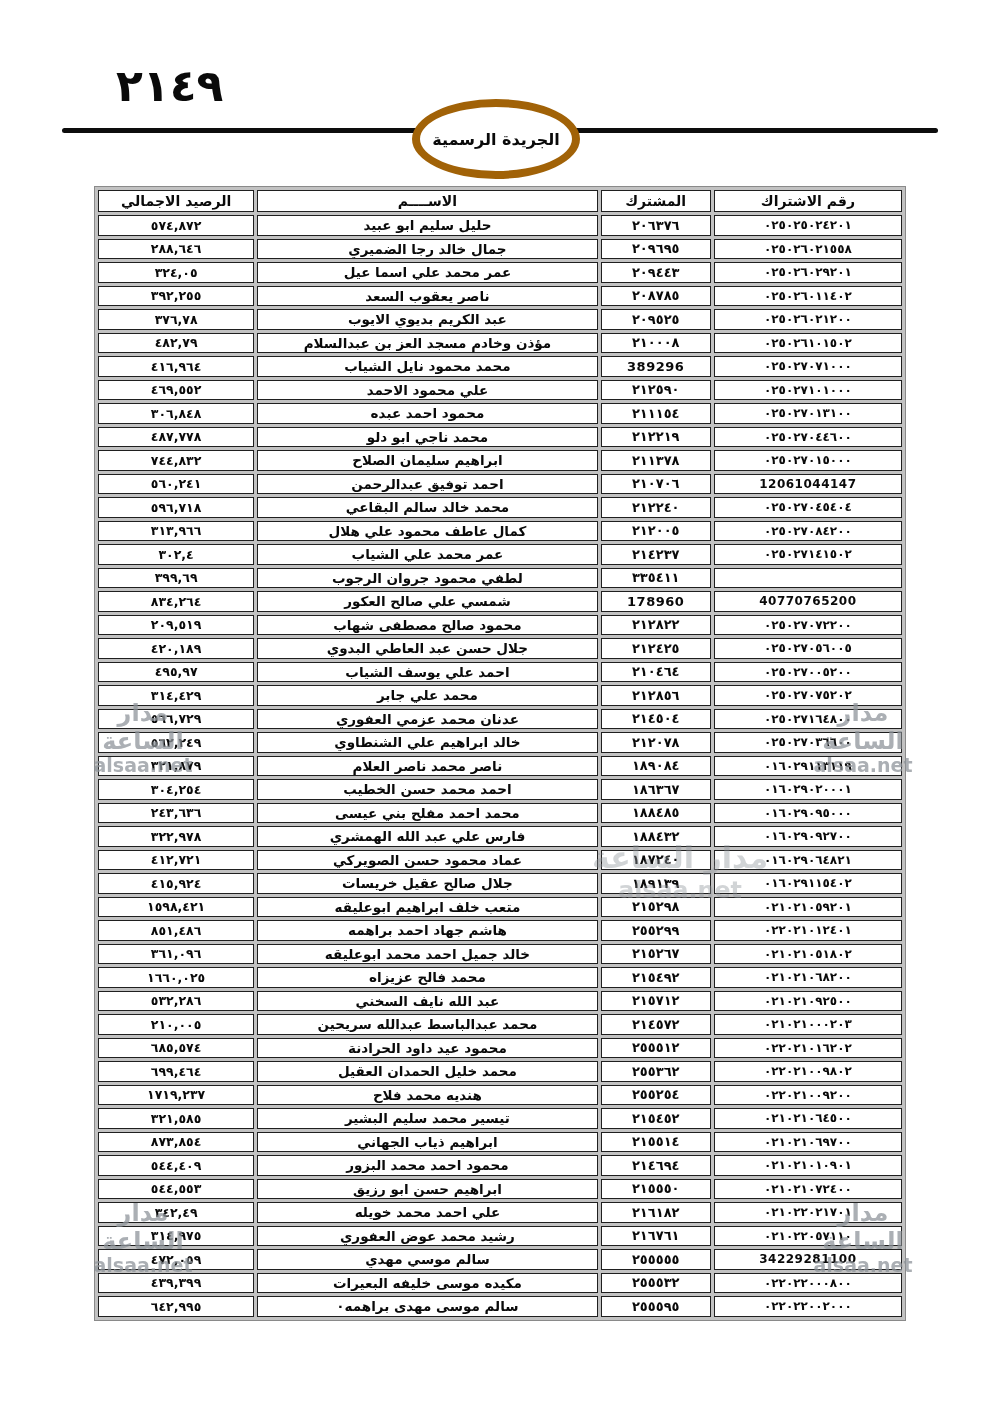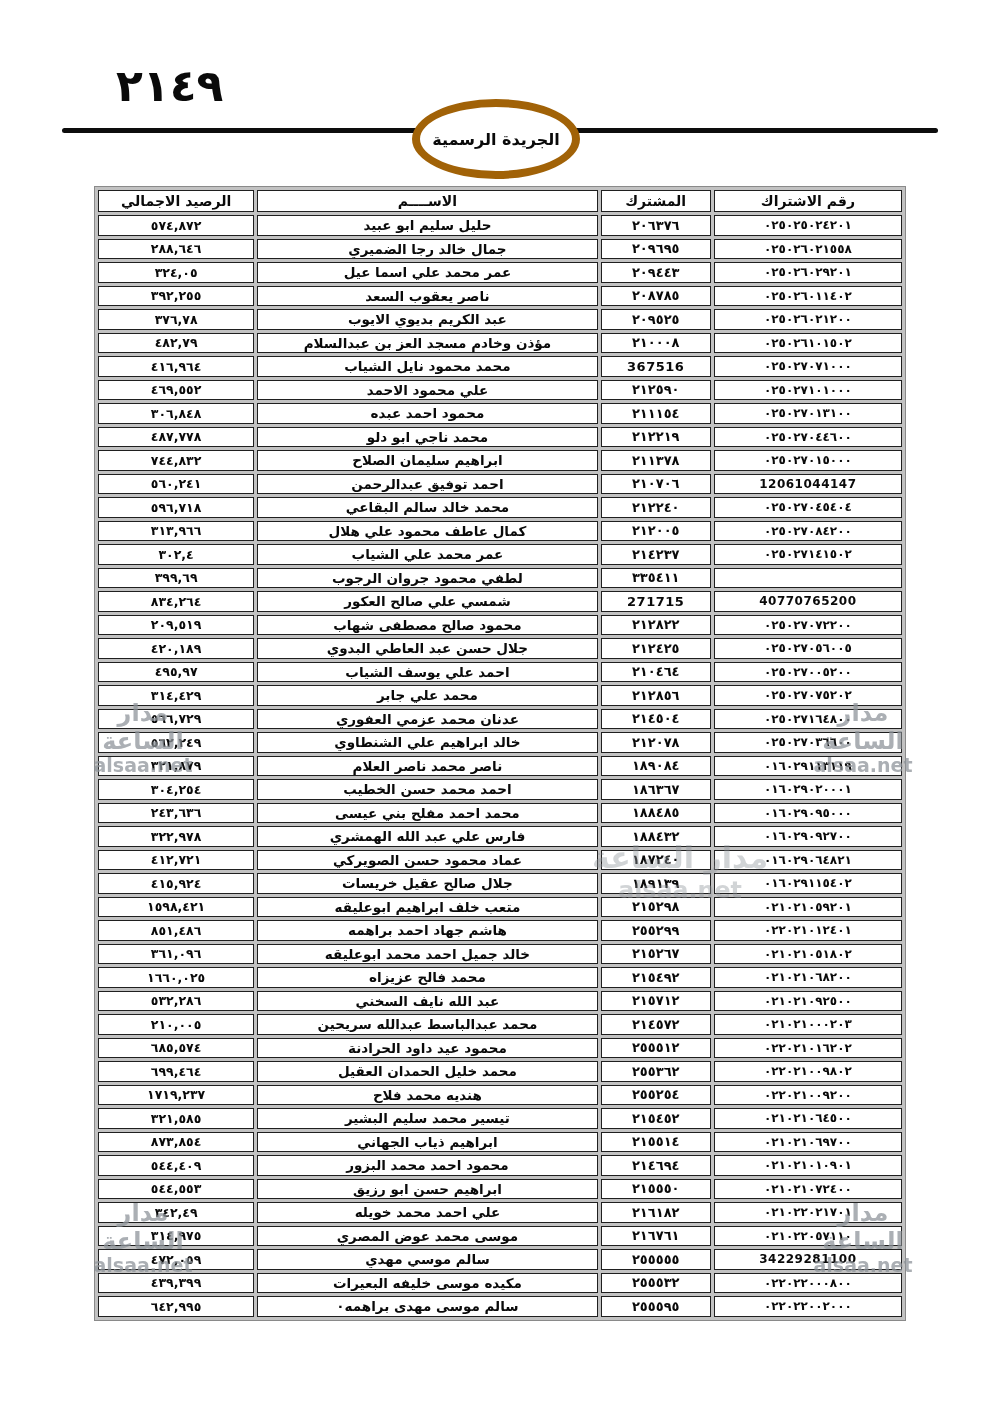"367516" td.c-sub { text: 367516 -> 389296 }
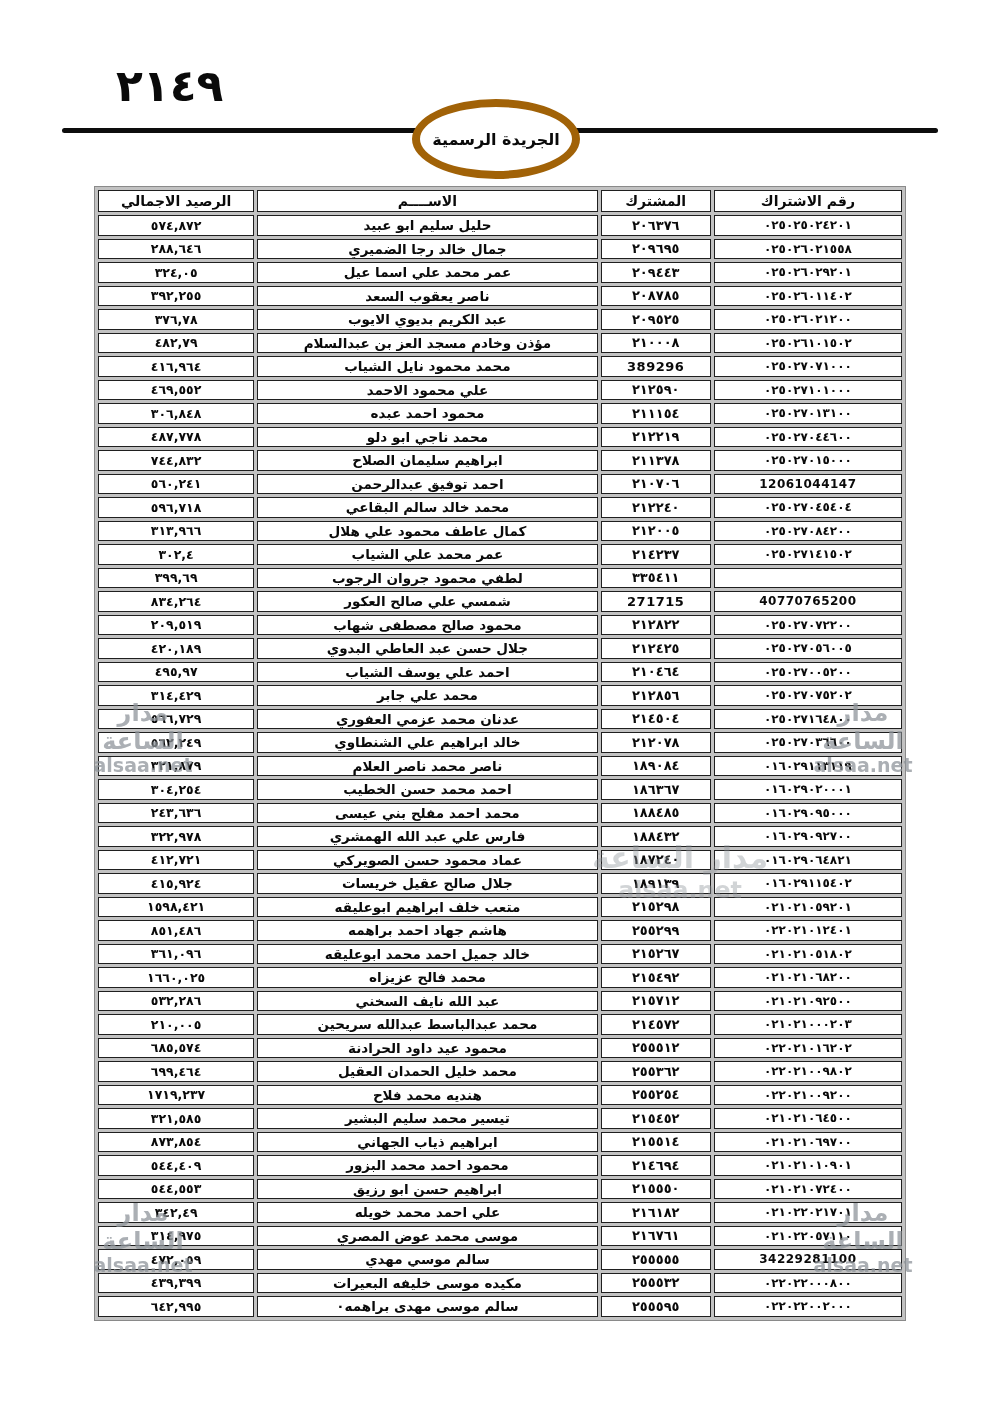"271715" td.c-sub { text: 271715 -> 178960 }
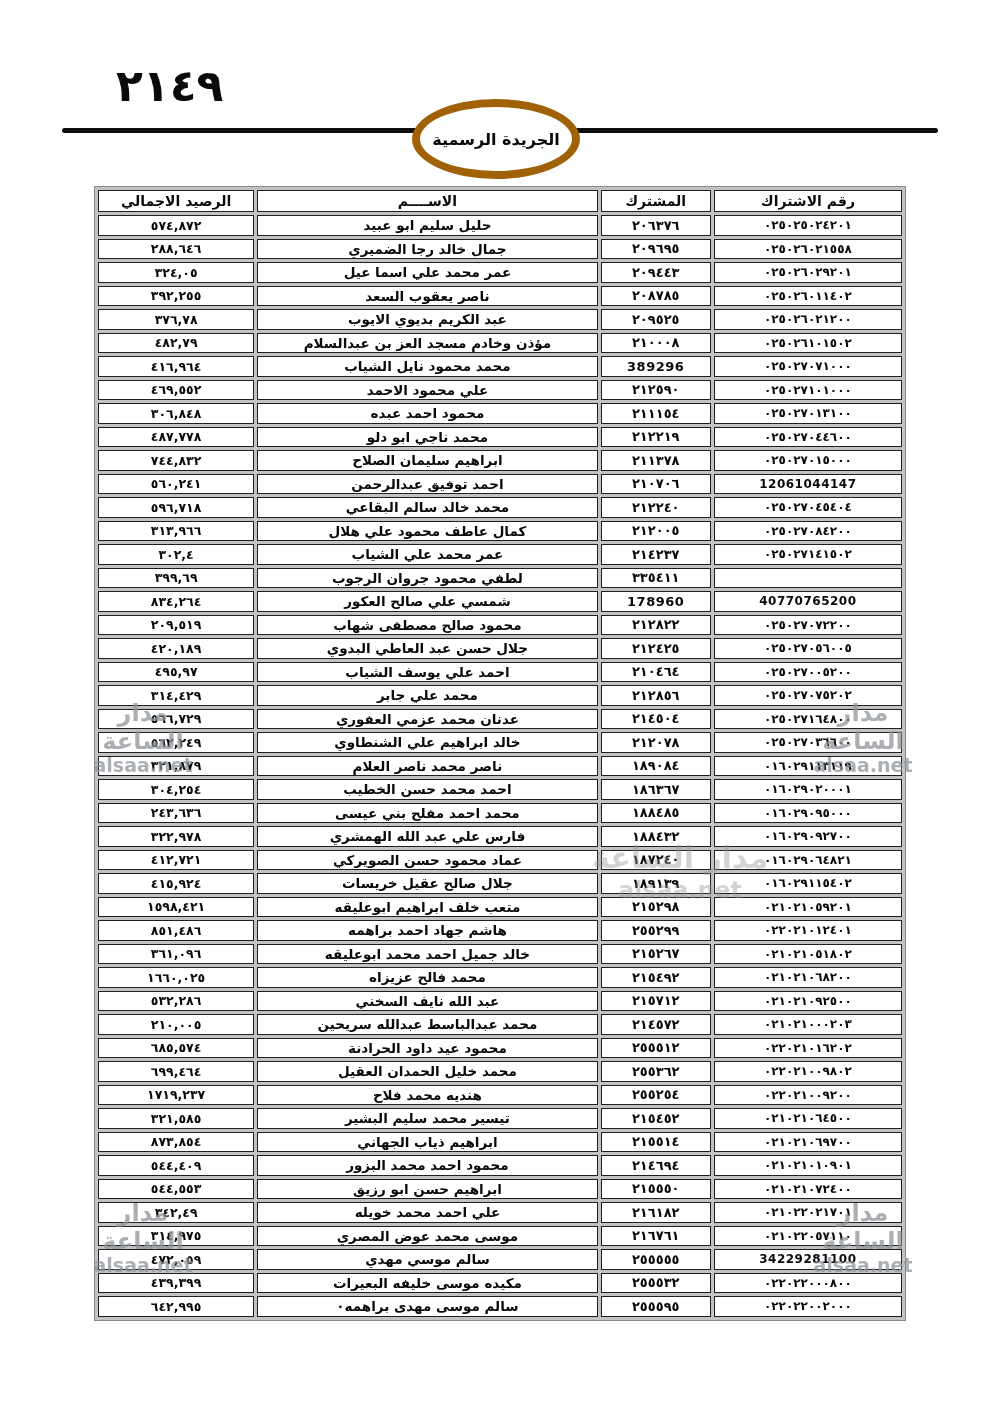"موسى محمد عوض المصري" td.c-name { text: موسى محمد عوض المصري -> رشيد محمد عوض العفوري }
